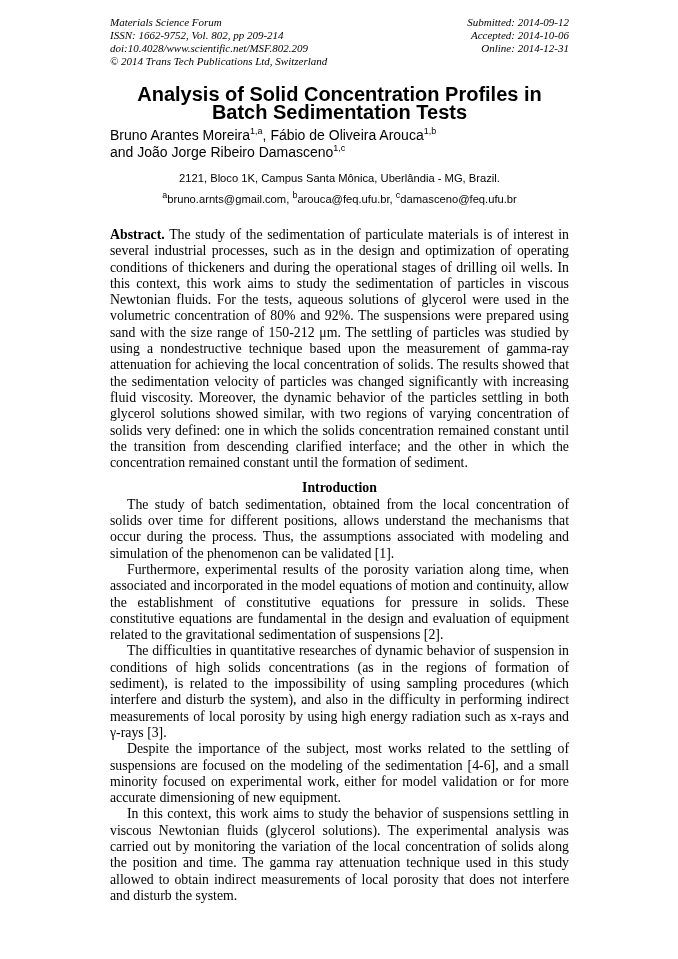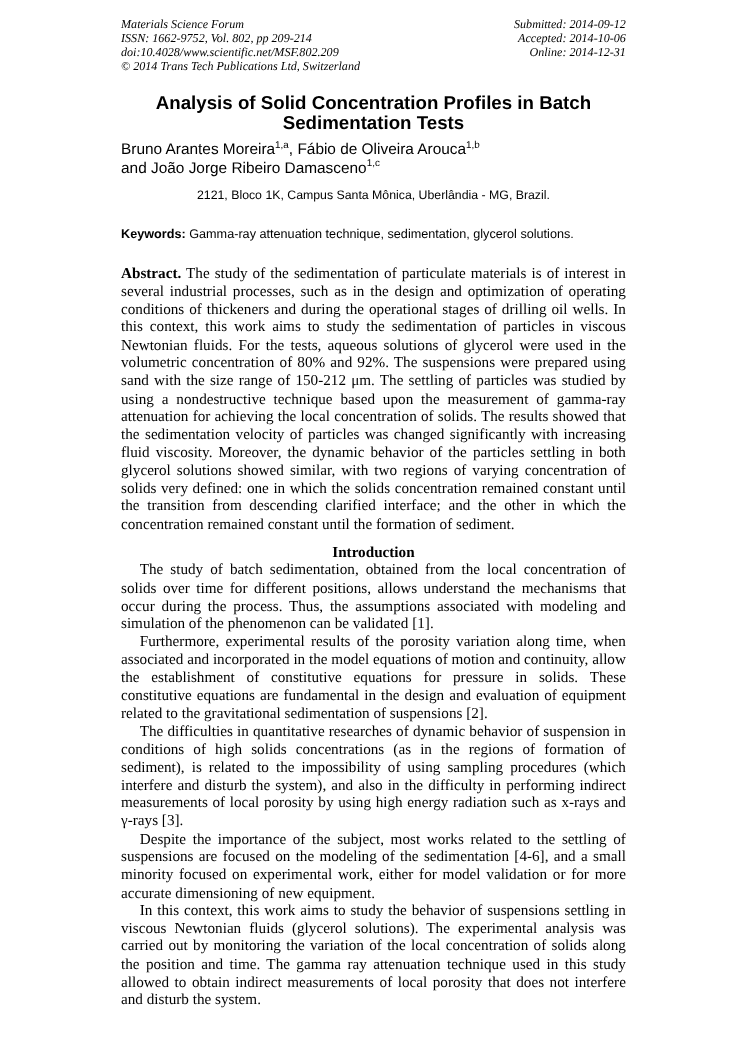"Analysis of Solid Concentration Profiles" .title { font-size: 17px -> 20px }
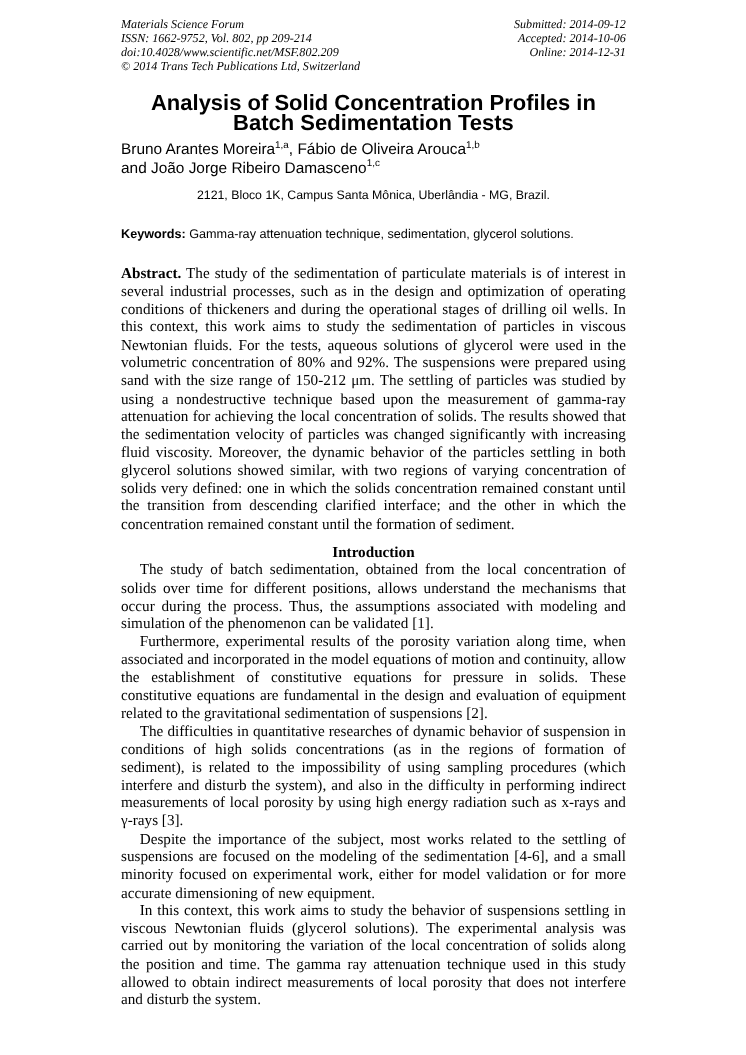"abruno.arnts@gmail.com," div.emails { html: none -> <div><sup>a</sup><span>bruno.arnts@gmail.com, </span><sup>b</sup><span>arouca@feq.ufu.br, </span><sup>c</sup><span>damasceno@feq.ufu.br</span></div> }
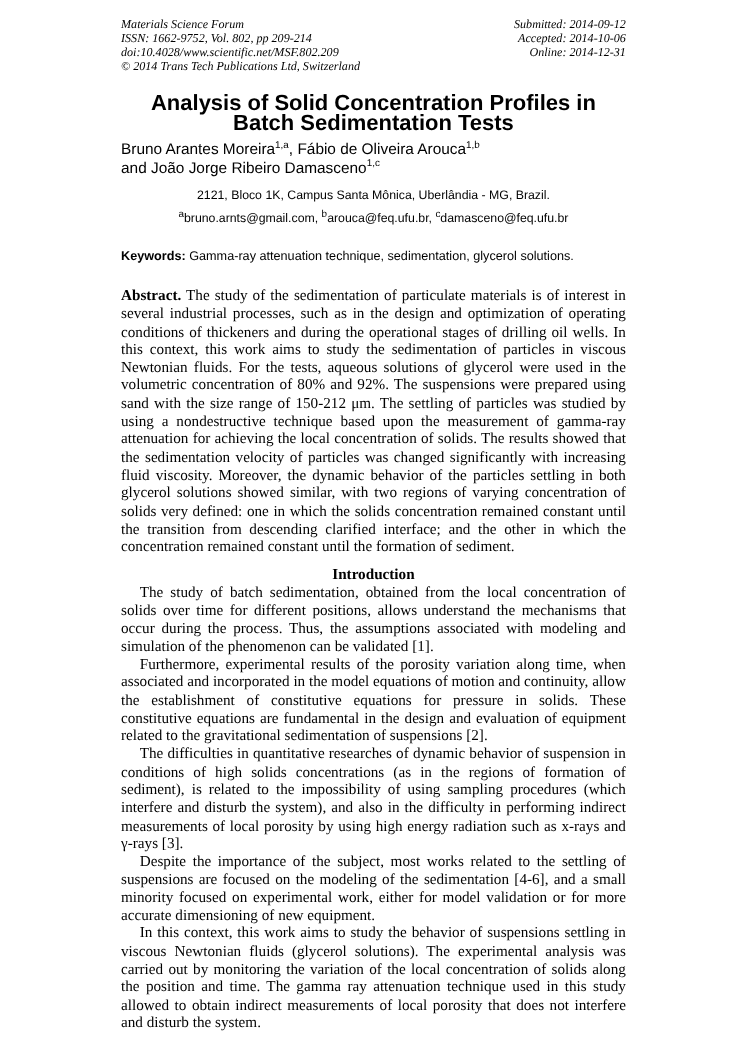"Keywords: Gamma-ray attenuation" p.keywords { html: <p><strong>Keywords:</strong><span> Gamma-ray attenuation technique, sedimentation, glycerol solutions.</span></p> -> none }
